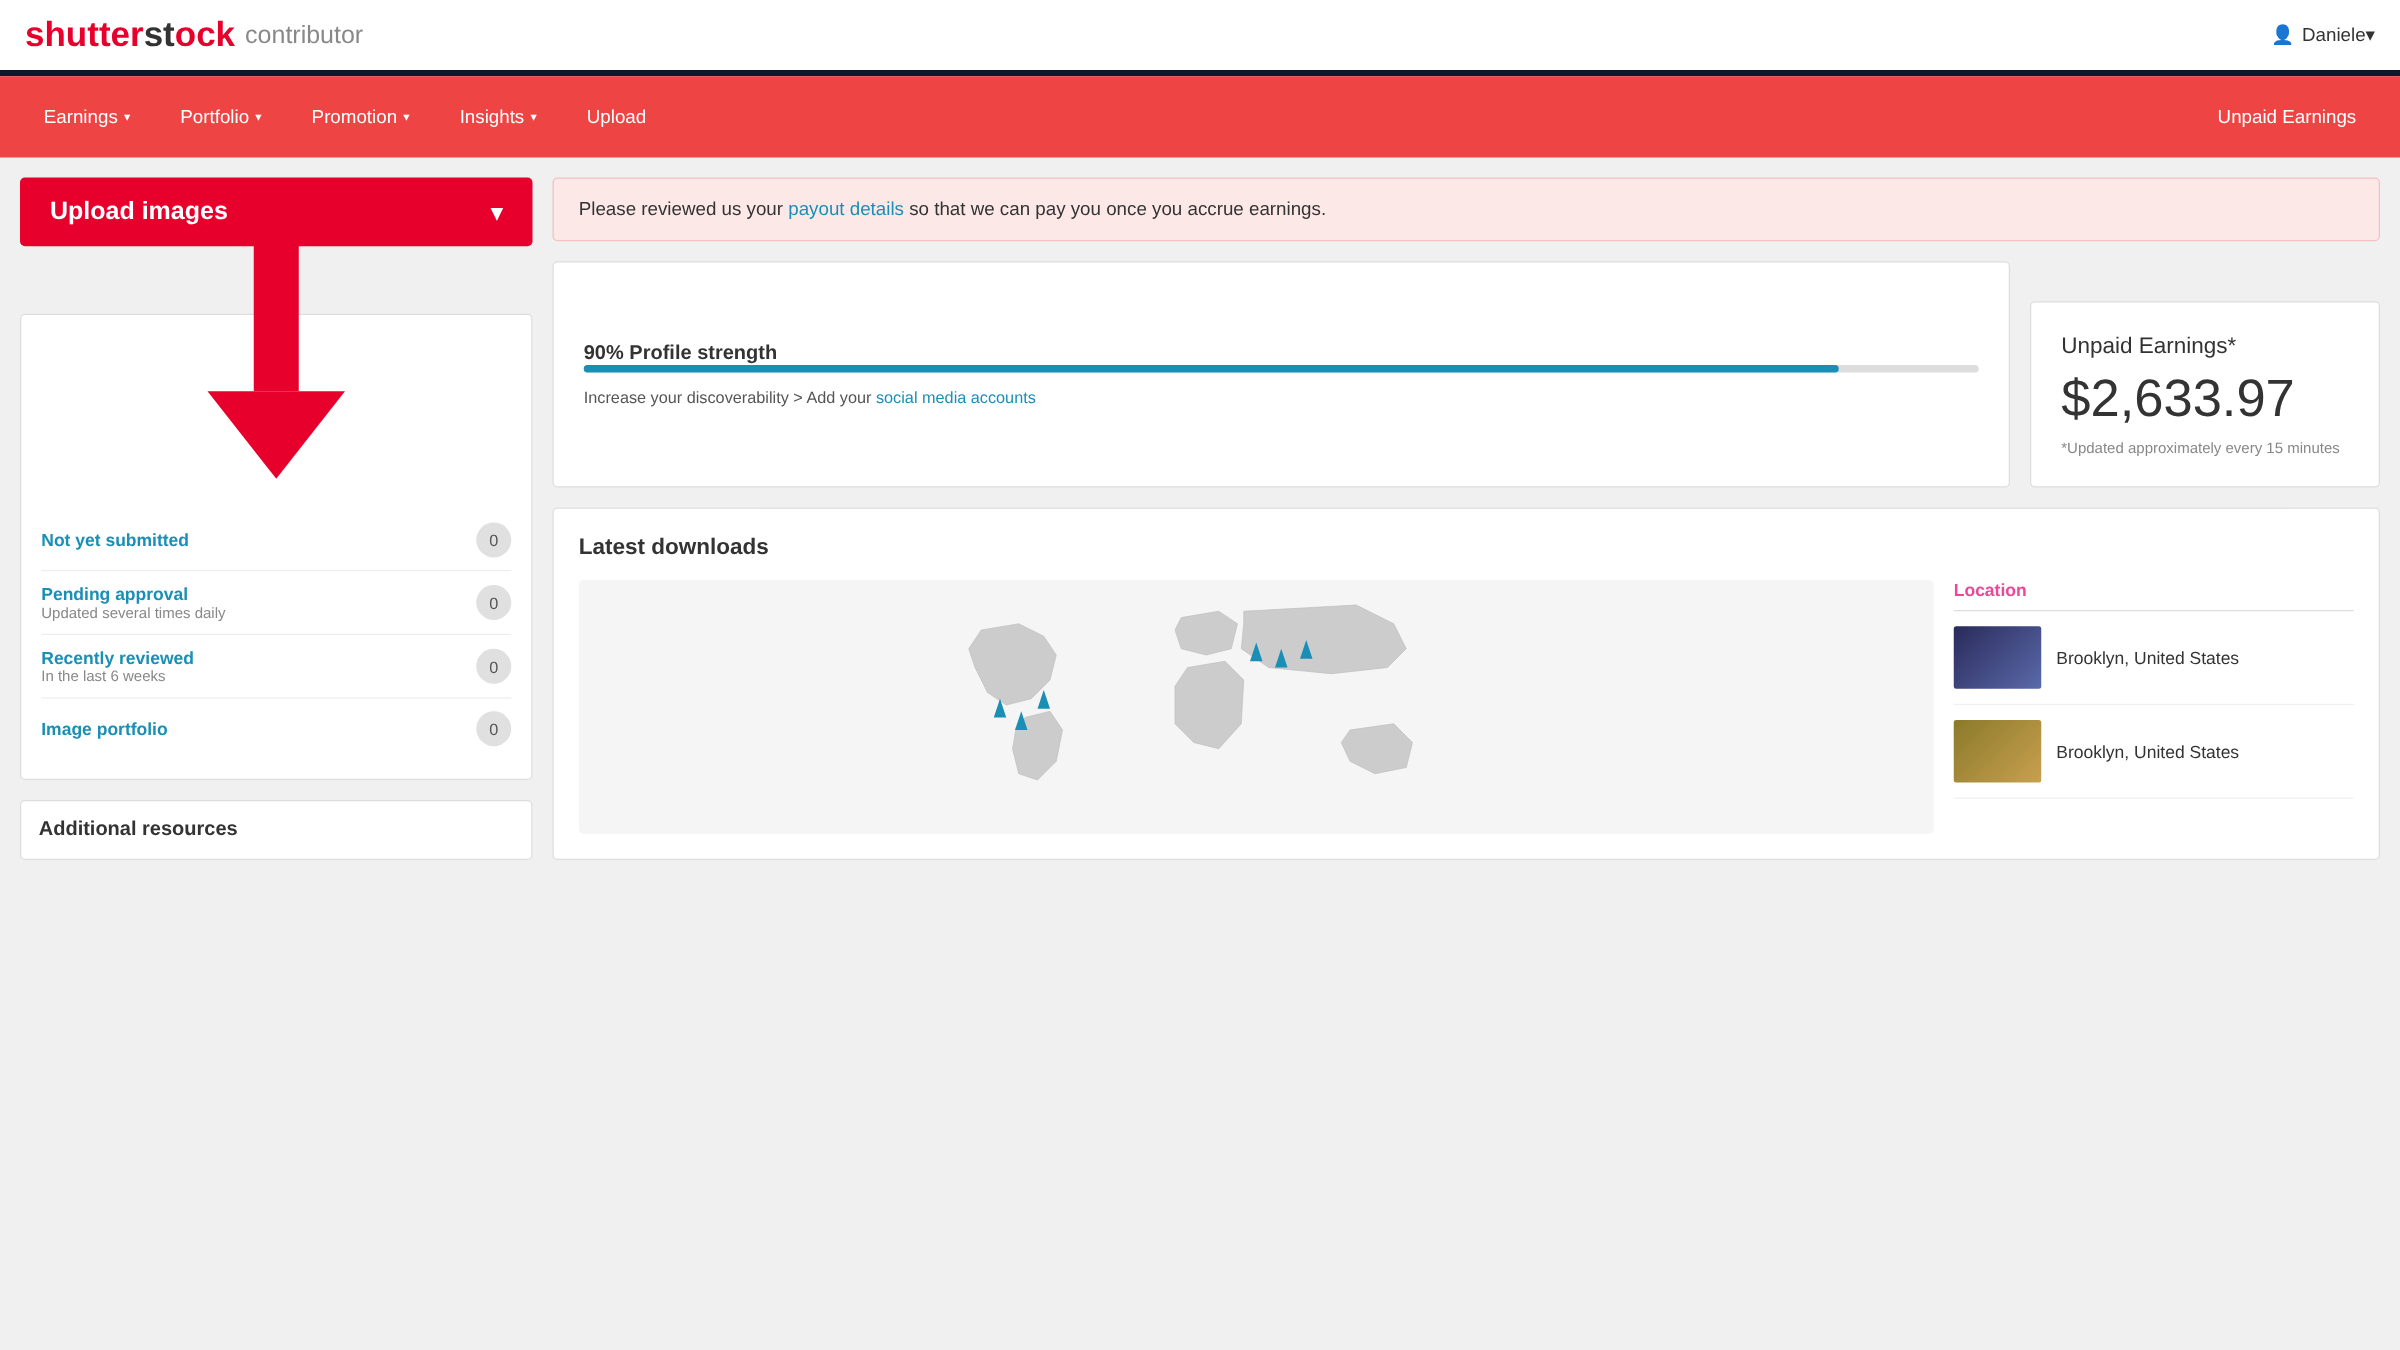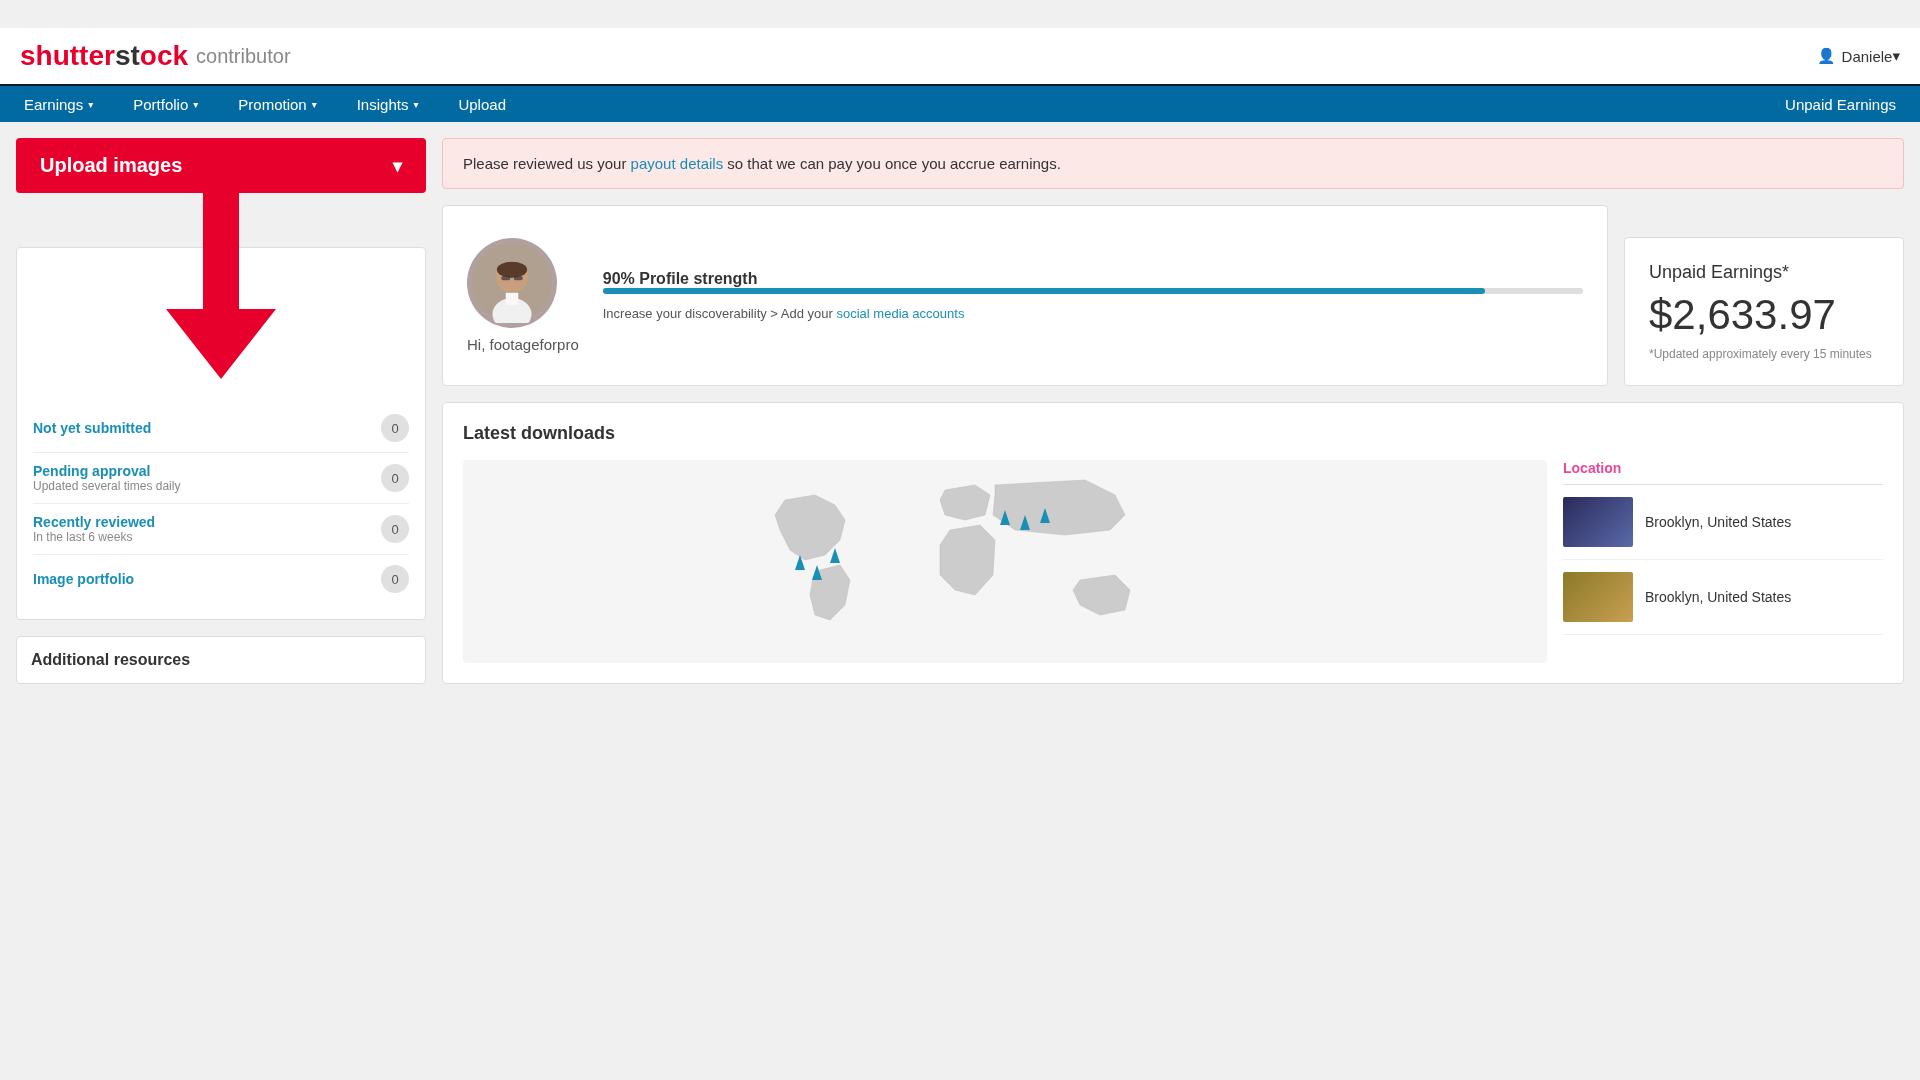"shutter" .top-header { border-bottom: 2px solid #0f172a -> 5px solid #0f172a; margin-top: 28px -> none }
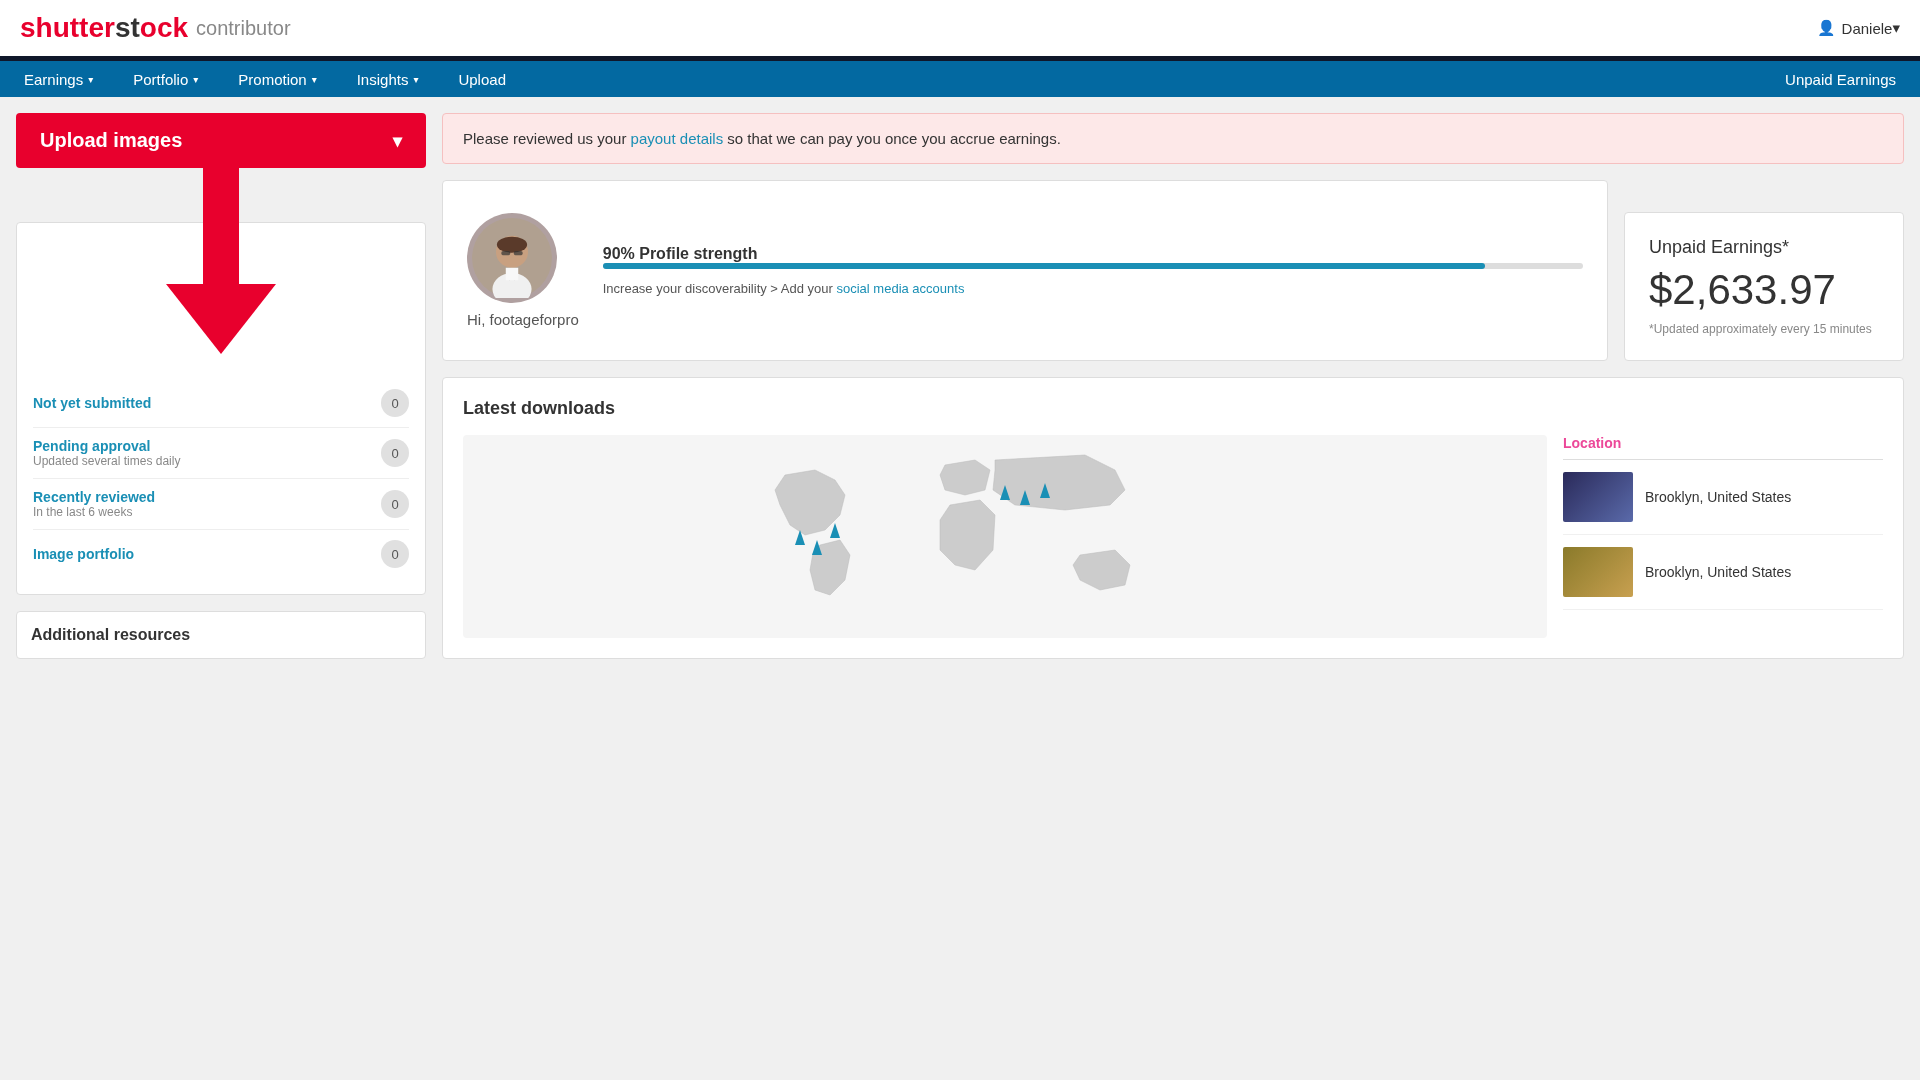"Earnings" .main-nav { background: #0369a1 -> #ef4444; height: 36px -> 65px; padding: 4px -> 15px }
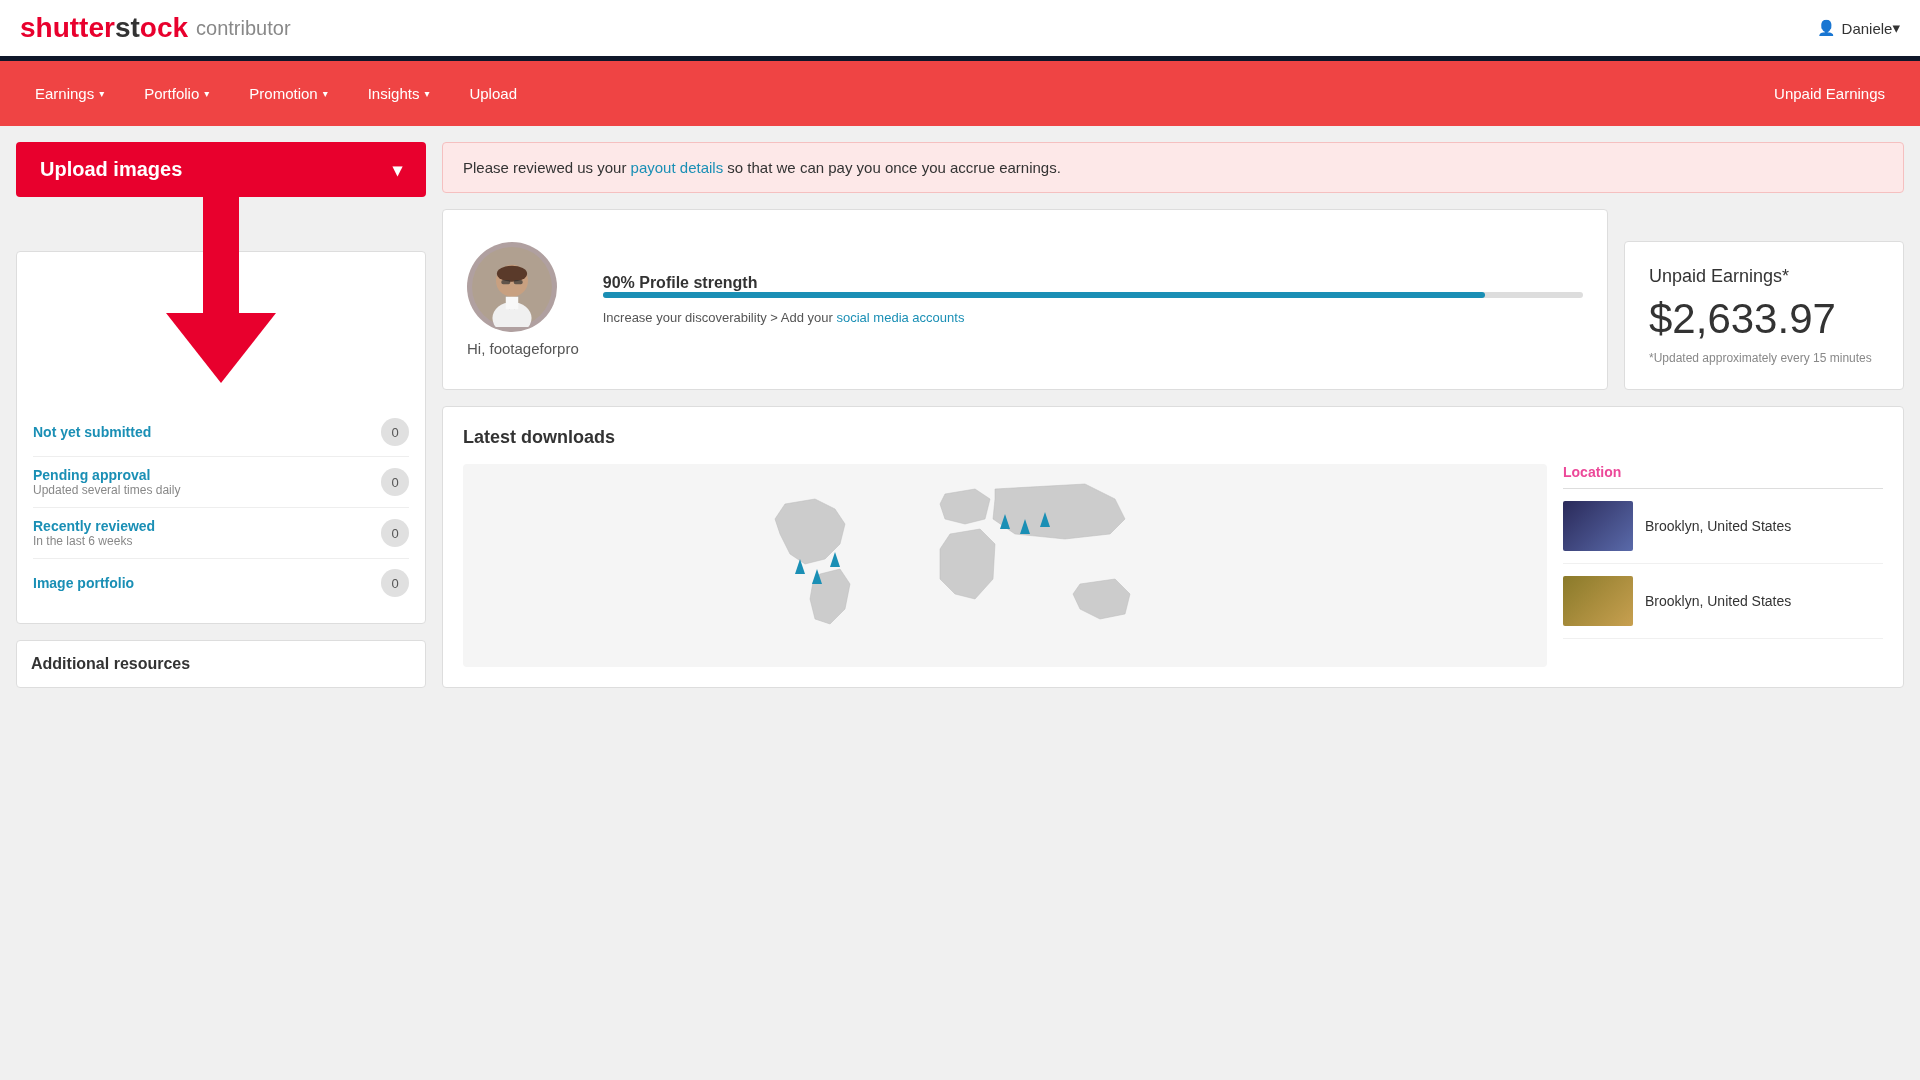"Hi, footageforpro" div { html: <div> <div> <svg> <circle></circle> <ellipse></ellipse> <circle></circle> <ellipse></ellipse> <rect></rect> <rect></rect> <polygon></polygon> <rect></rect> </svg> </div> <div>Hi, footageforpro</div> </div> -> none }
